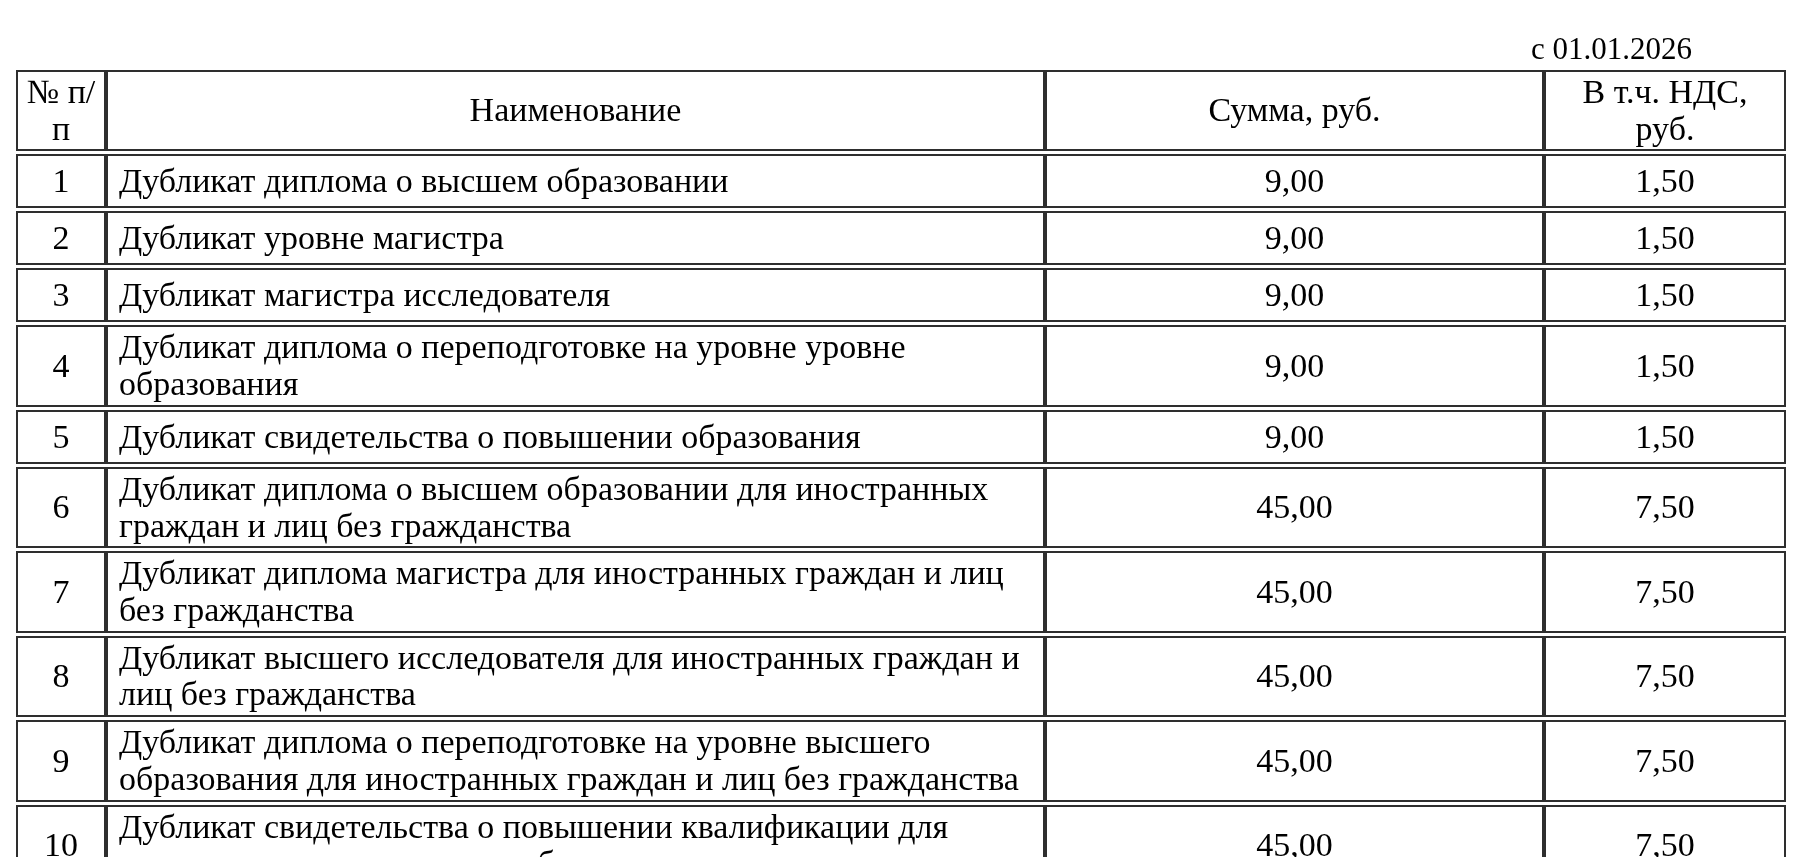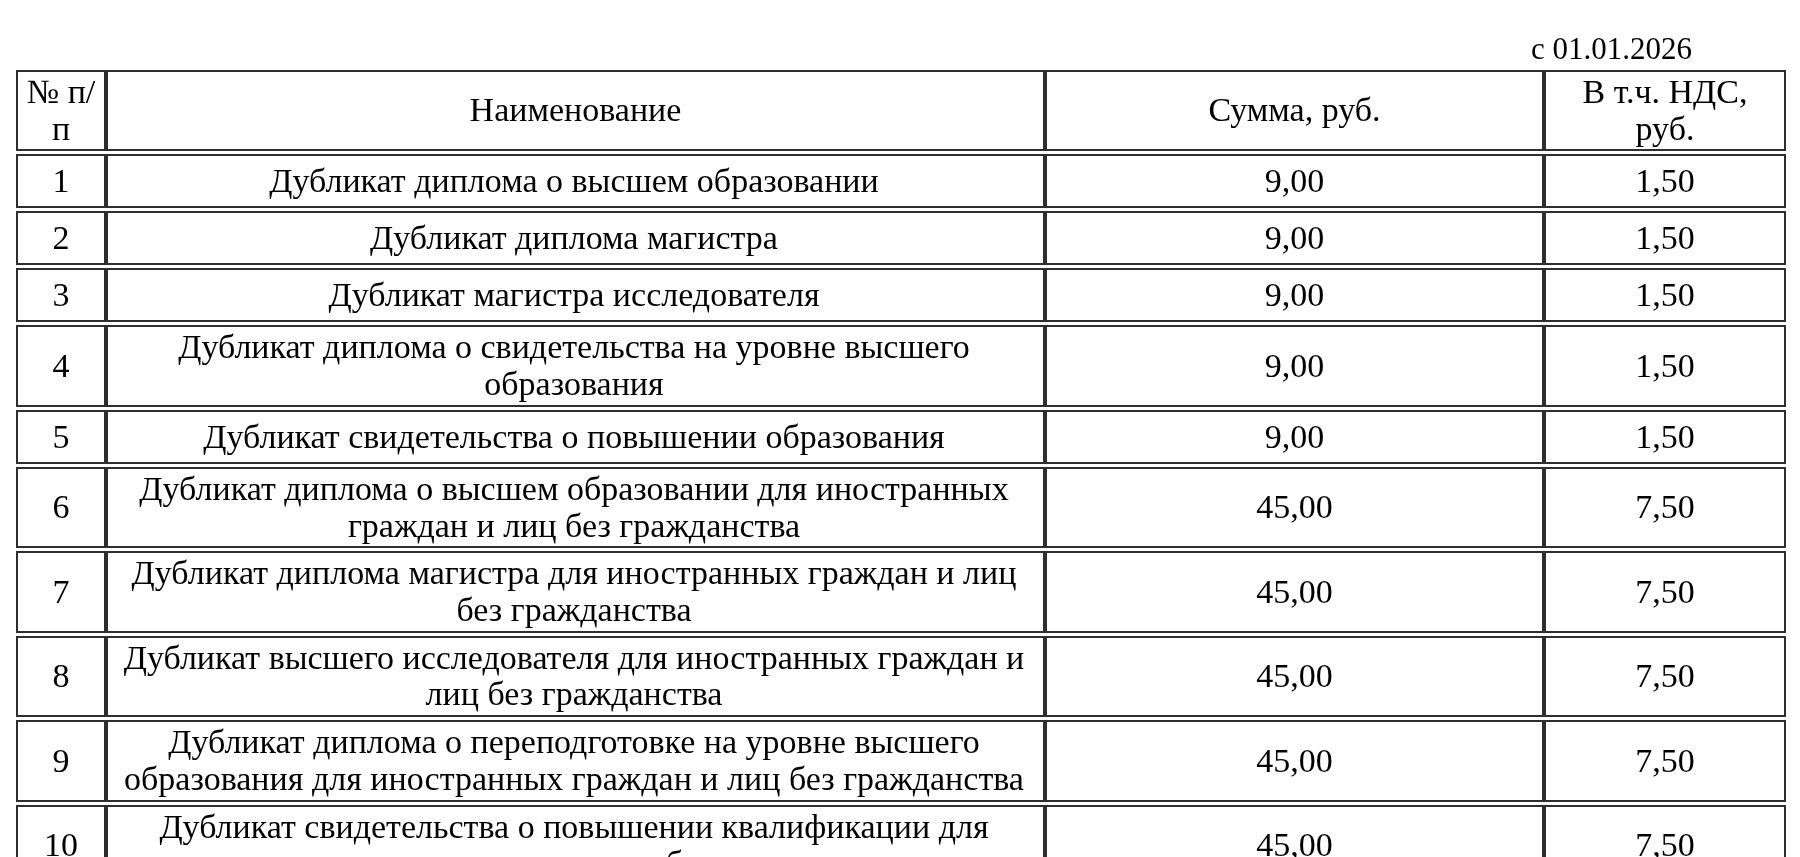"Дубликат диплома о высшем образовании" td.td-name { text-align: center -> left }
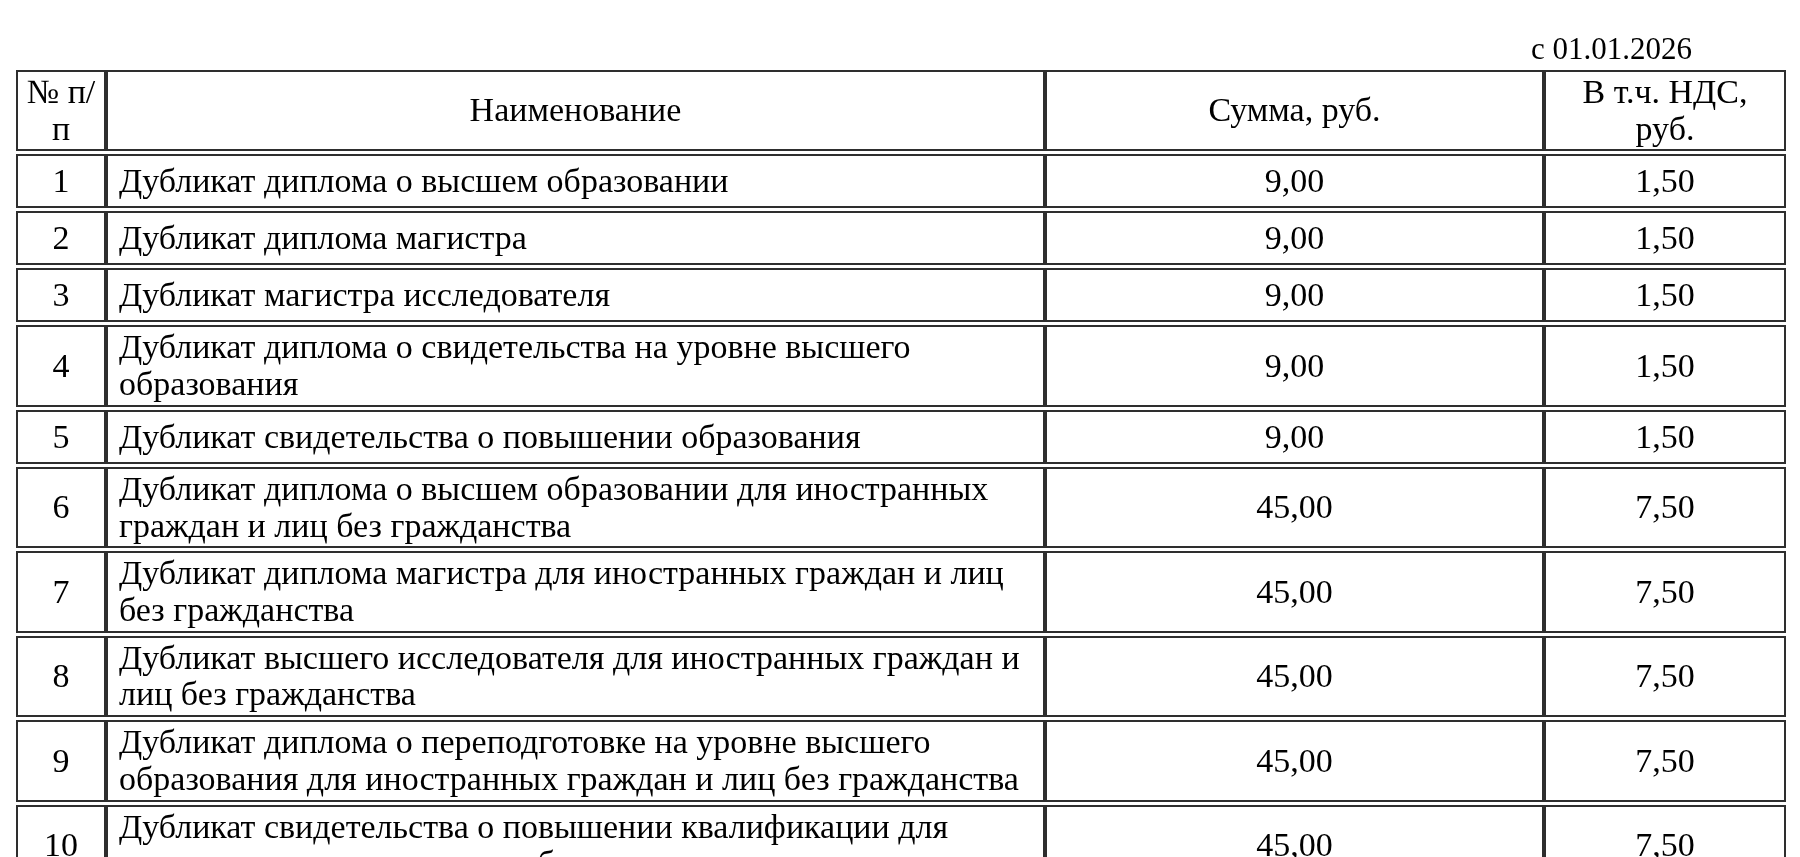"Дубликат диплома магистра" td.td-name { text: диплома -> уровне }
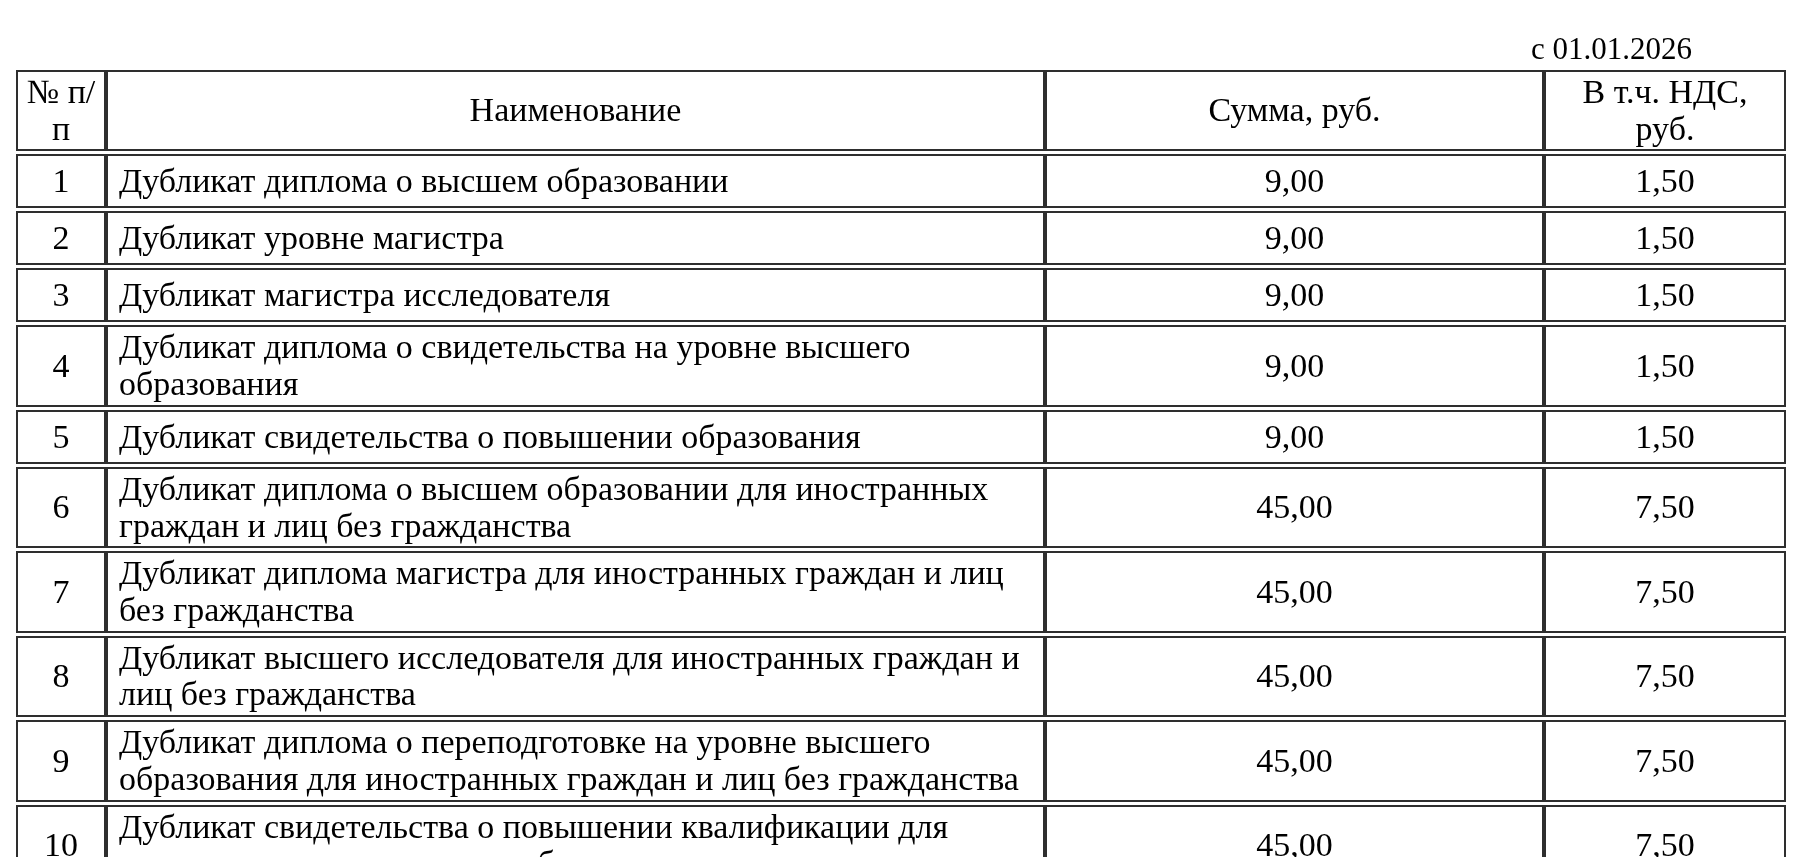"Дубликат диплома о свидетельства на" td.td-name { text: свидетельства на уровне высшего -> переподготовке на уровне уровне }
